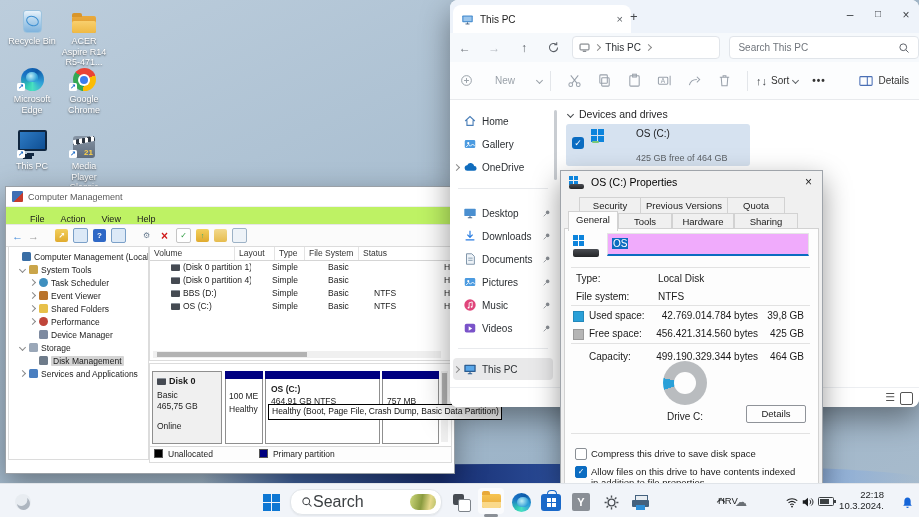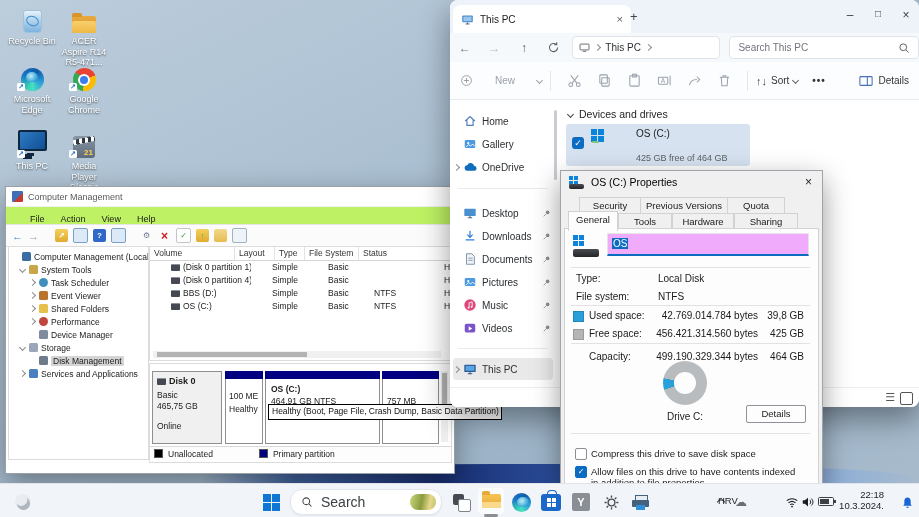"Search" span { font-size: 14px -> 16px; margin-left: 8px -> none }
